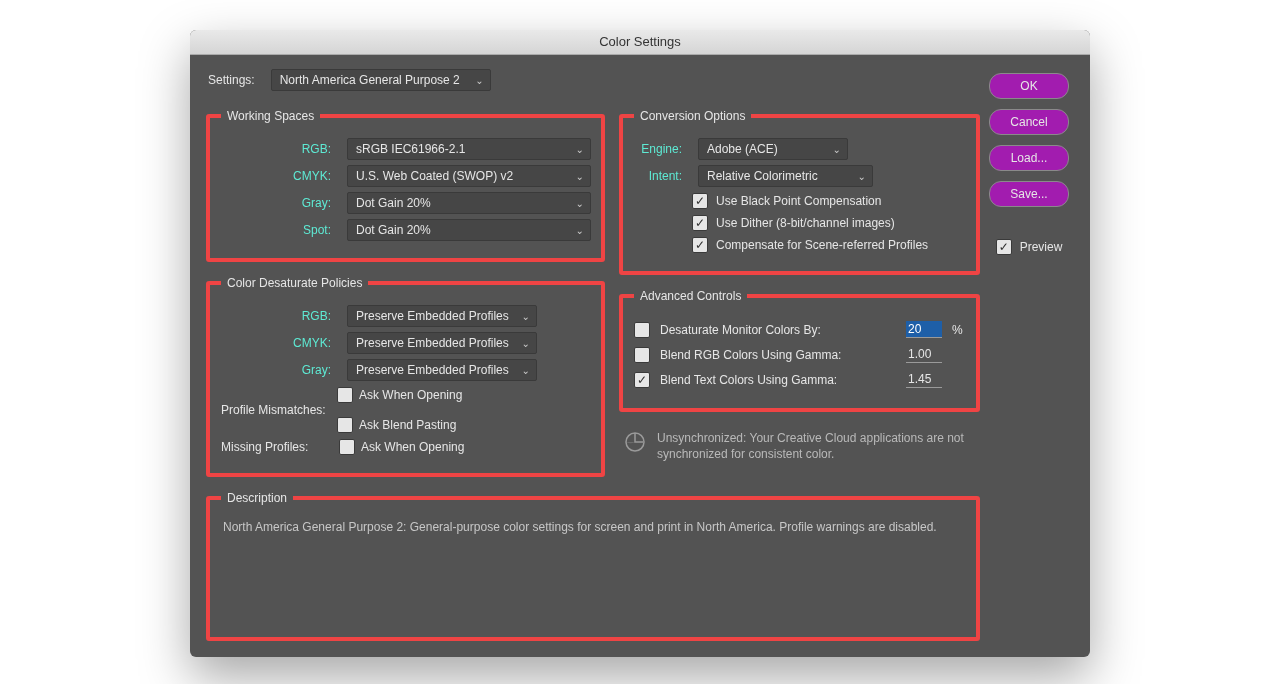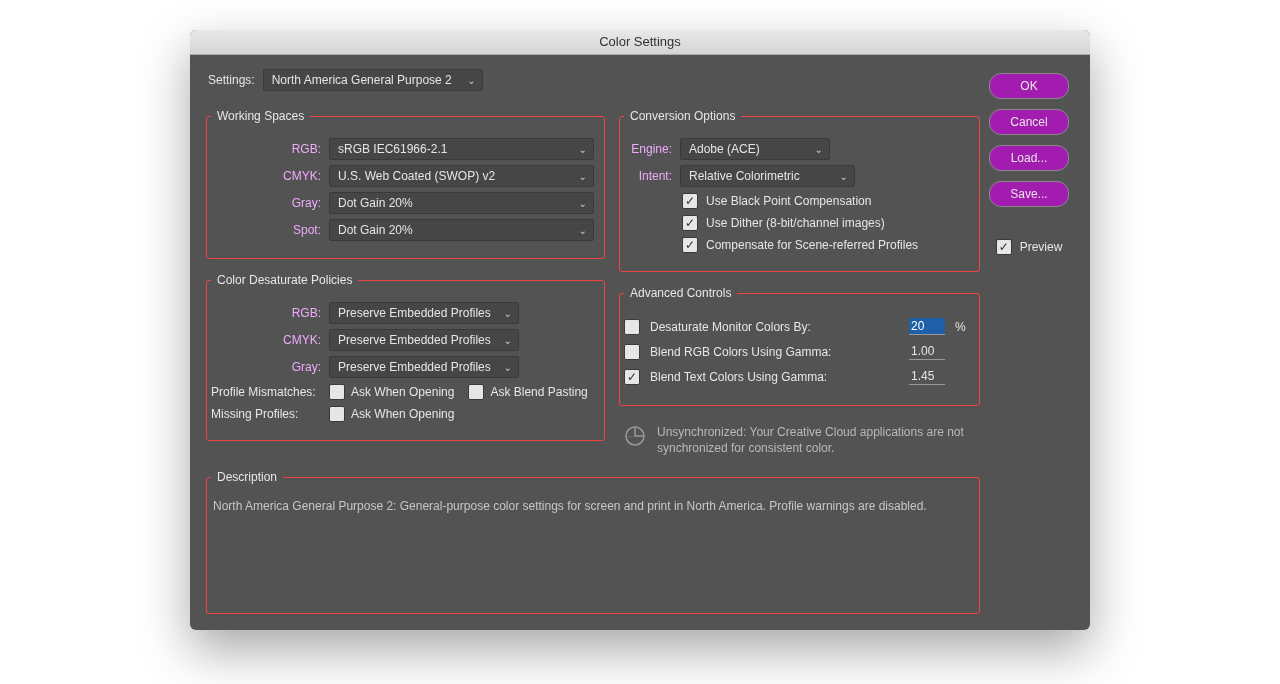"North America General Purpose 2" .drop { margin-left: none -> 8px }
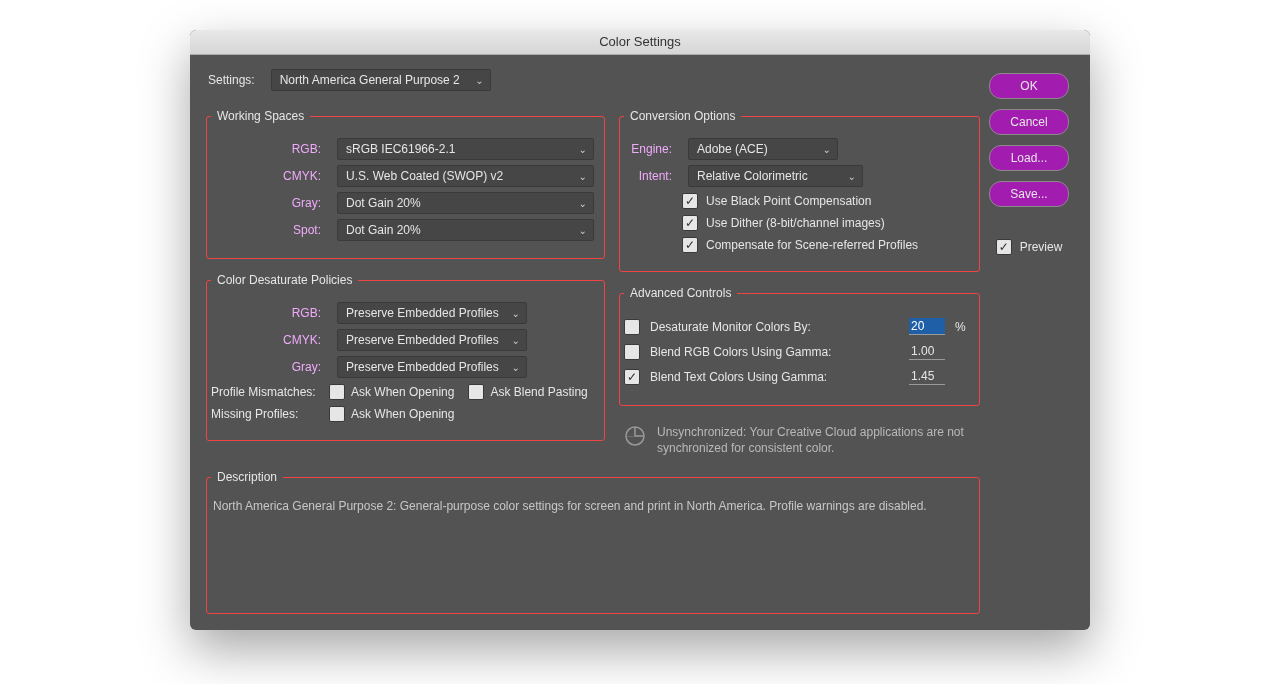"Working Spaces" fieldset.group { border: 1px solid #ef4444 -> 4px solid #ef4444; padding: 10px 10px 12px 4px -> 10px 10px 12px 11px }
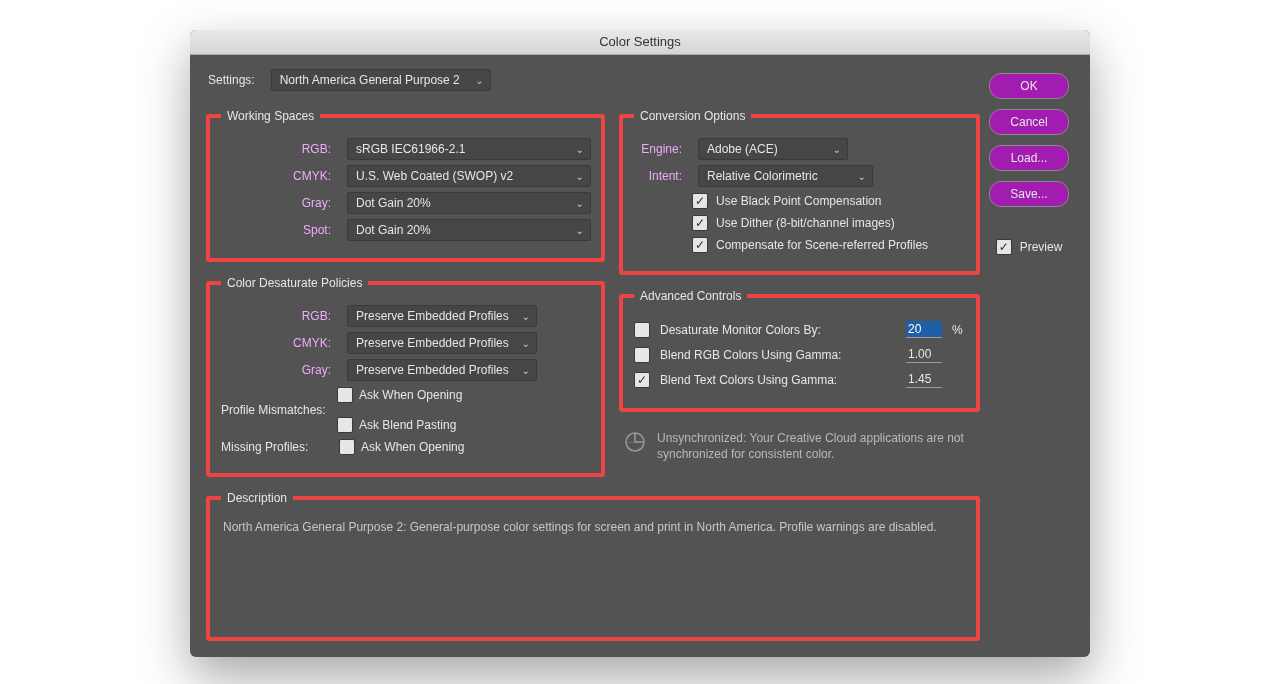"RGB:" .field-row .lbl { color: #f0abfc -> #5eead4 }
